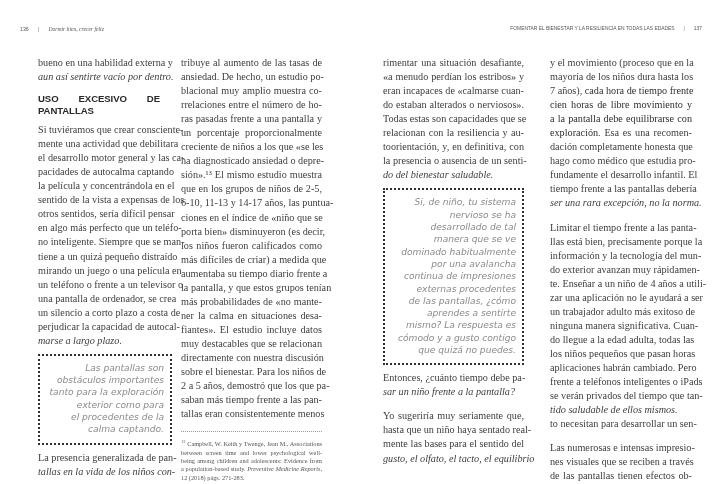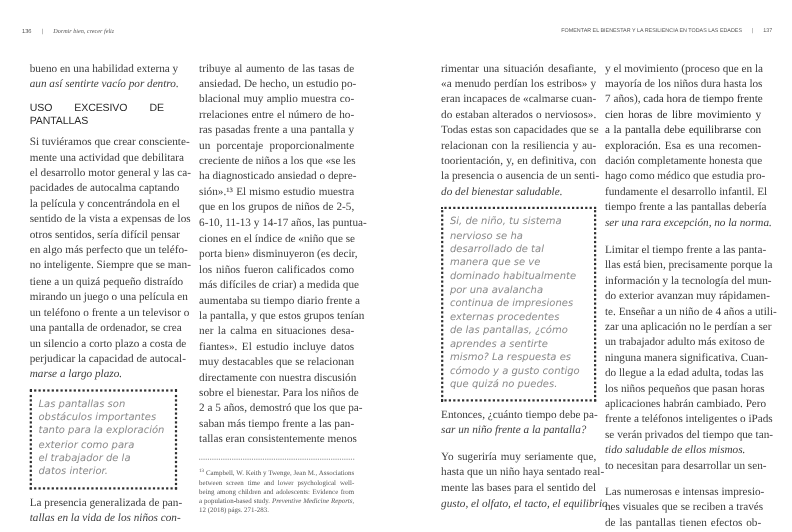"bueno en una habilidad externa" .col1 { left: 27px -> 38px }
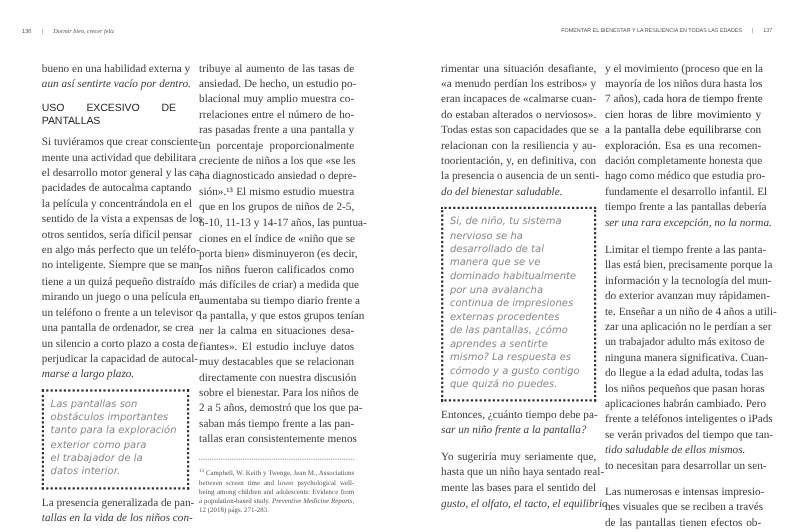"rimentar una situación desafiante," .col3 { left: 401px -> 383px }
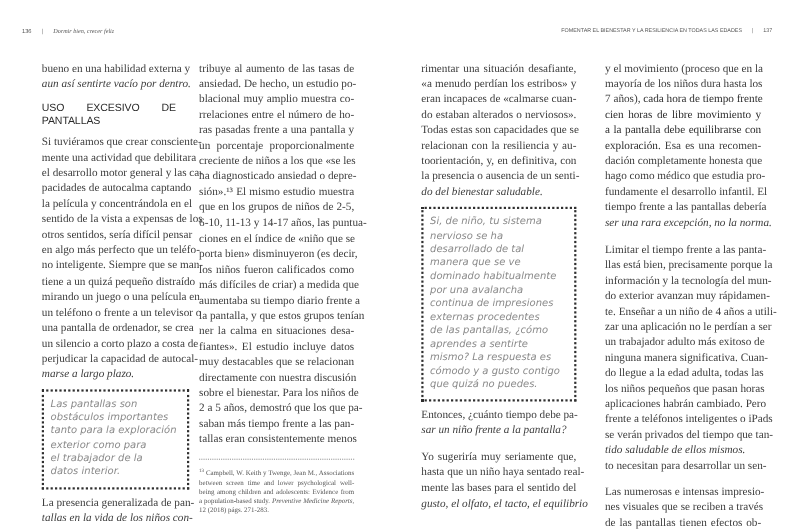"USO EXCESIVO DE PANTALLAS" .heading { font-weight: normal -> bold }
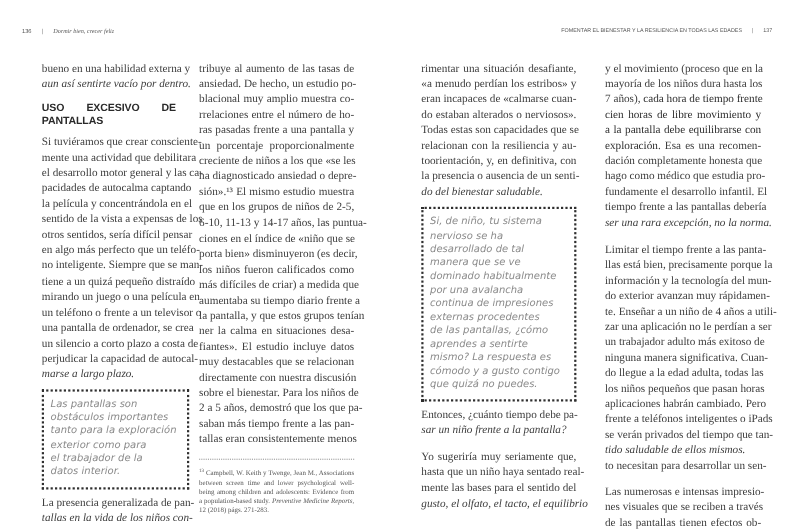"Si, de niño, tu sistema" .pullquote { text-align: left -> right }
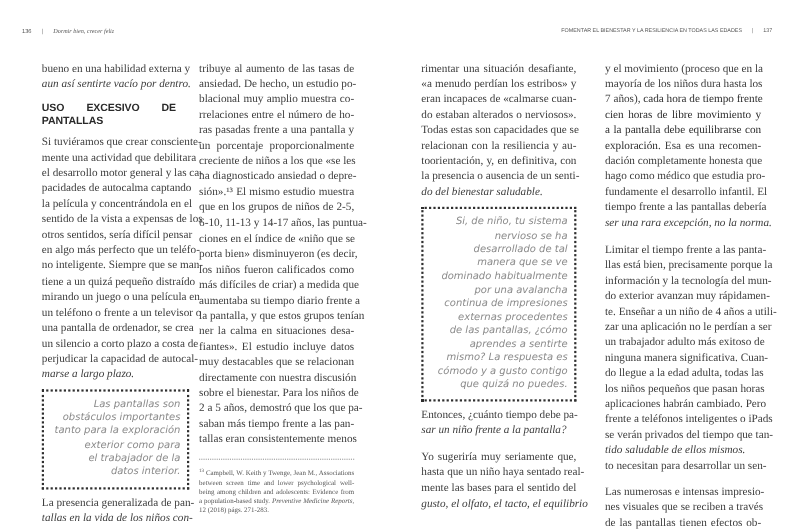"más probabilidades de «no mante-" span.line { html: none -> <span>más probabilidades de «no mante-</span> }
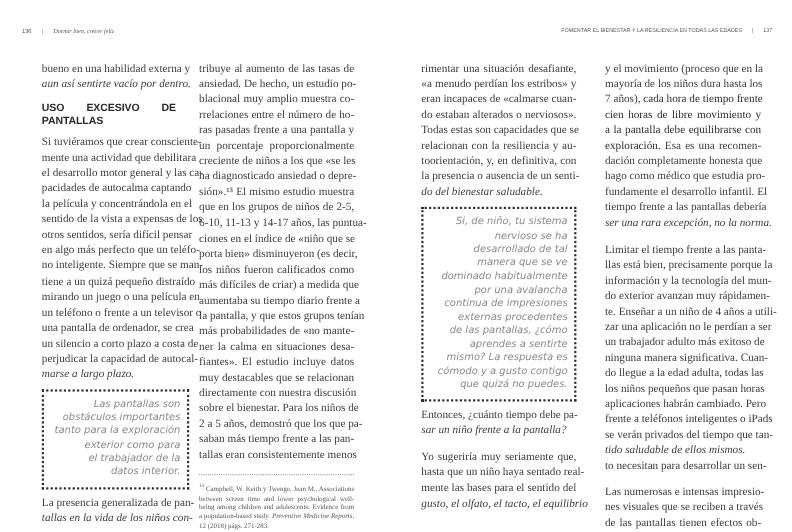"zar una aplicación no le" span.line { text: perdían -> ayudará }
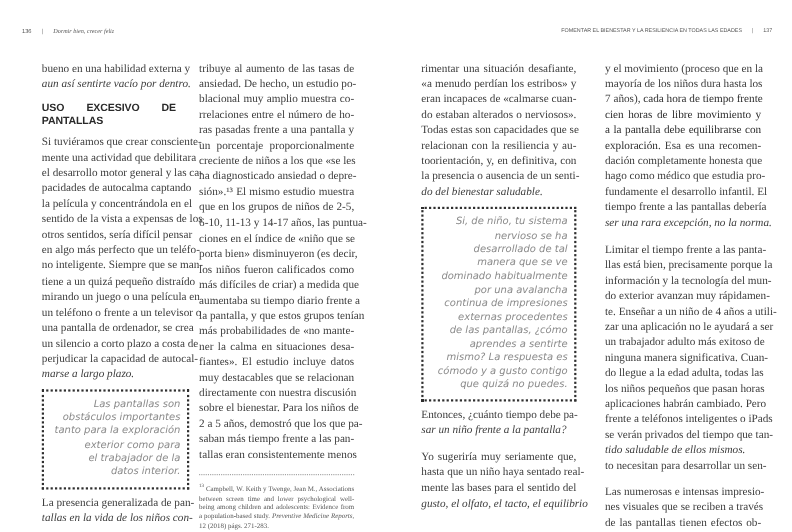"el trabajador de la" span { text: trabajador -> procedentes }
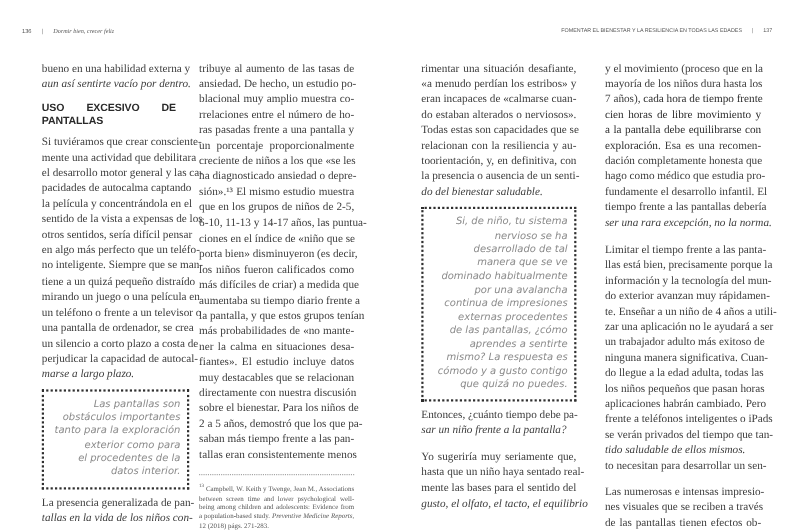"datos interior." span { text: datos interior -> calma captando }
